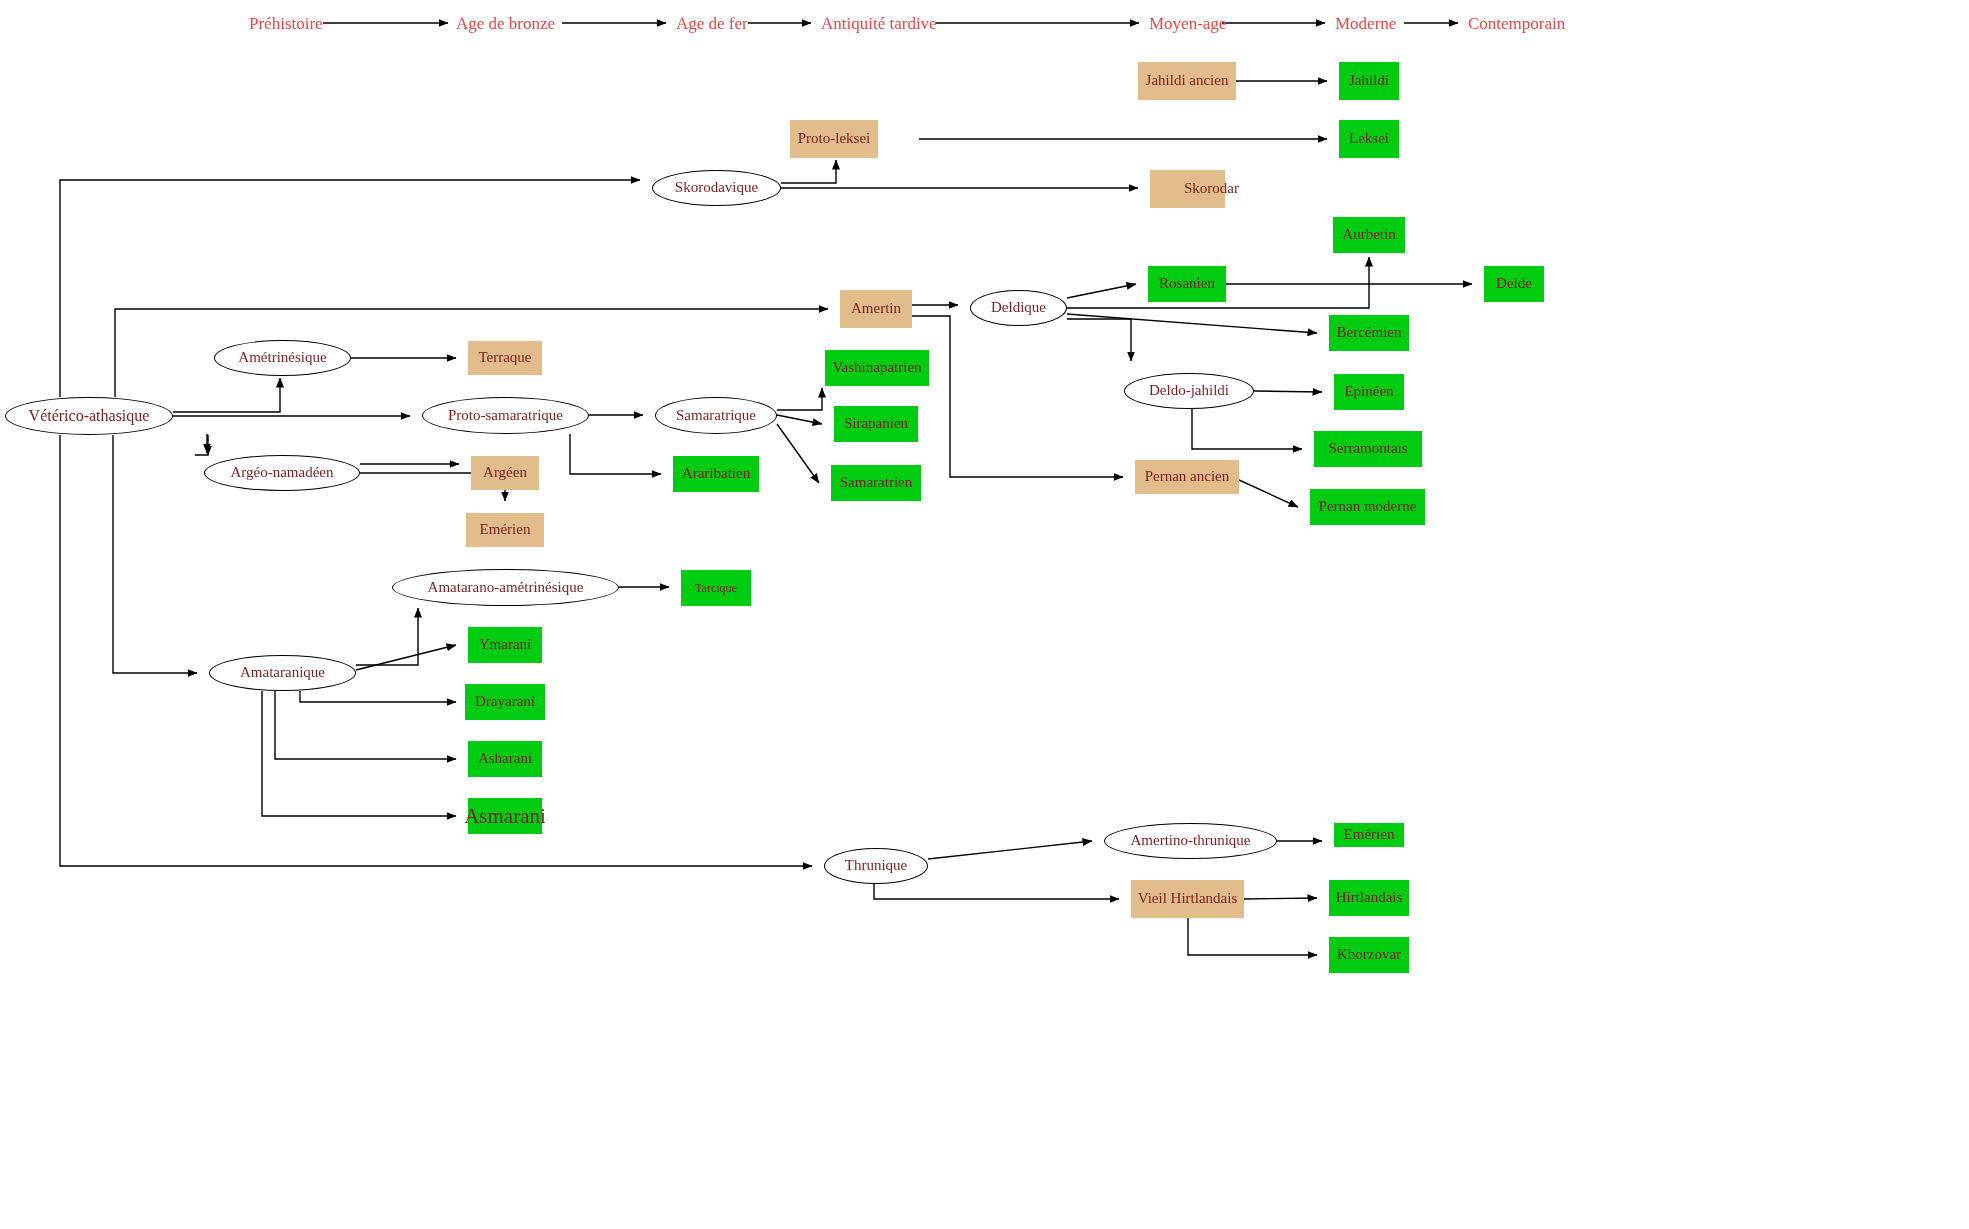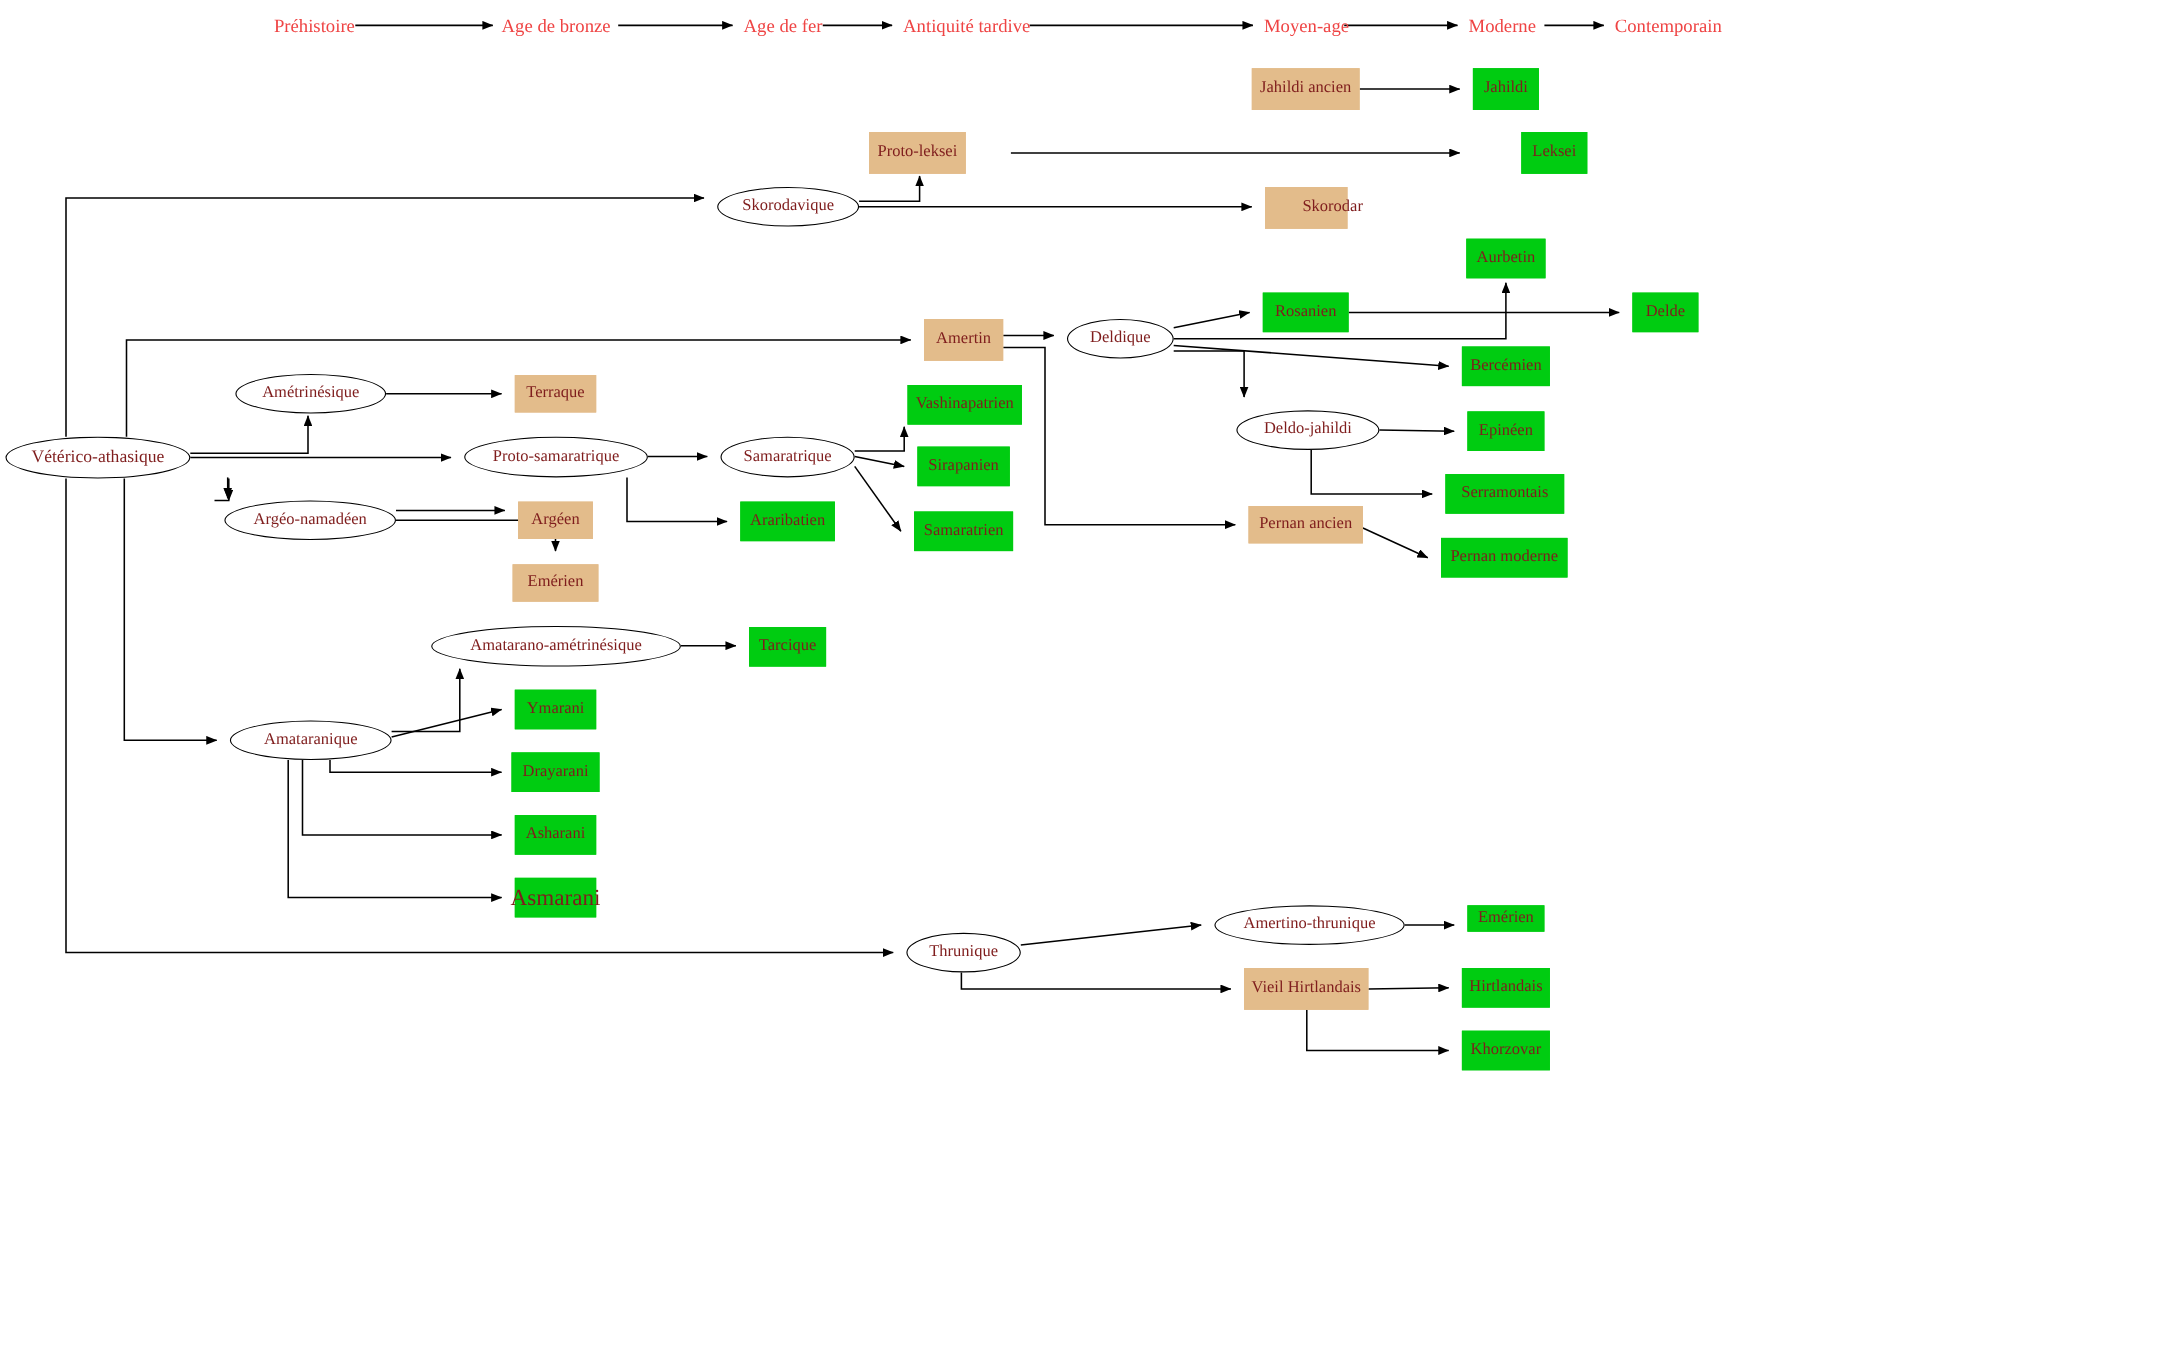"Leksei" div.node { margin-left: 44px -> none }
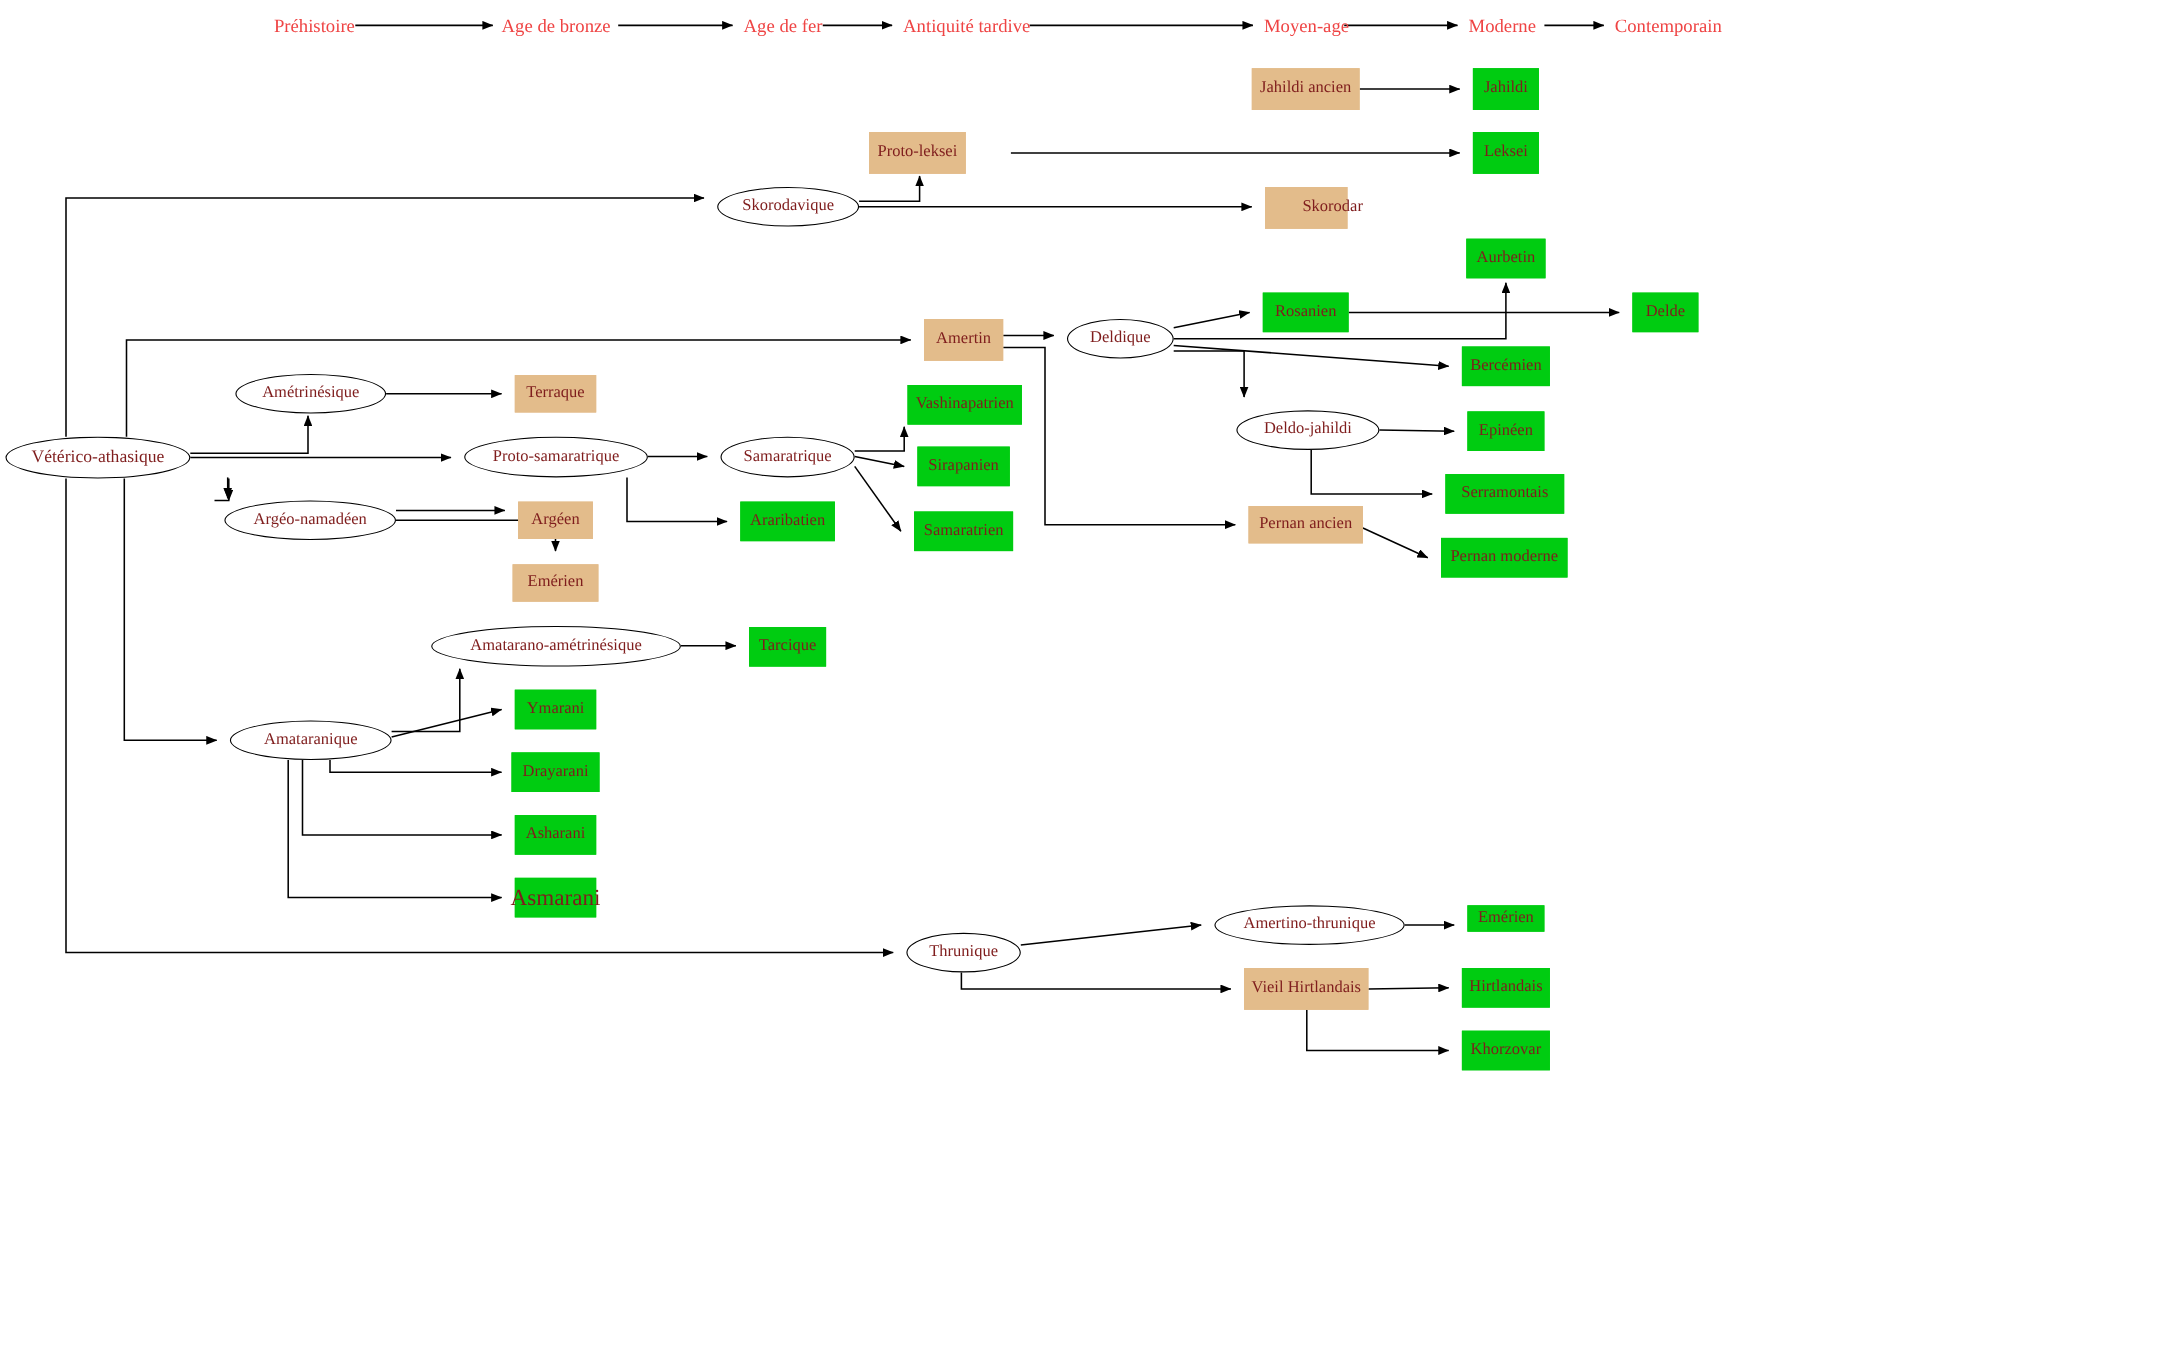"Tarcique" div.node { font-size: 15px -> 12px }
